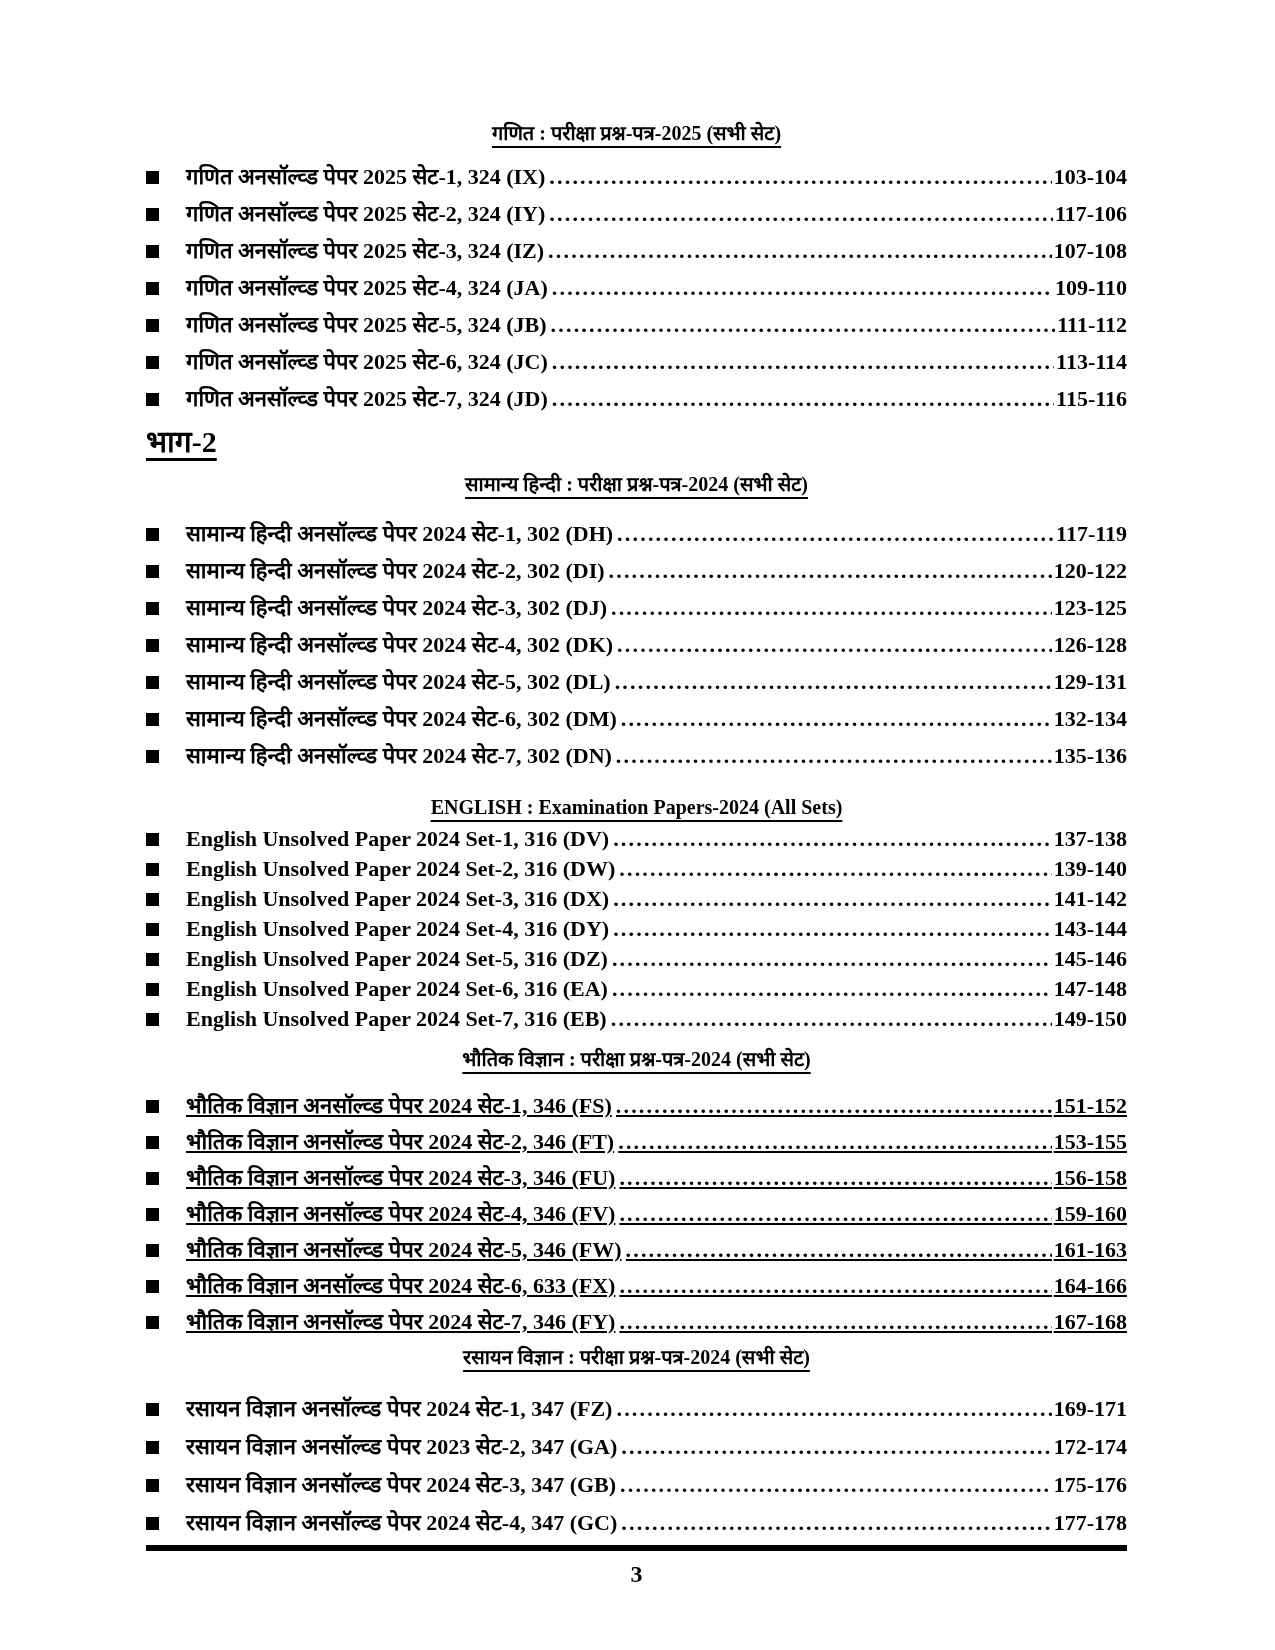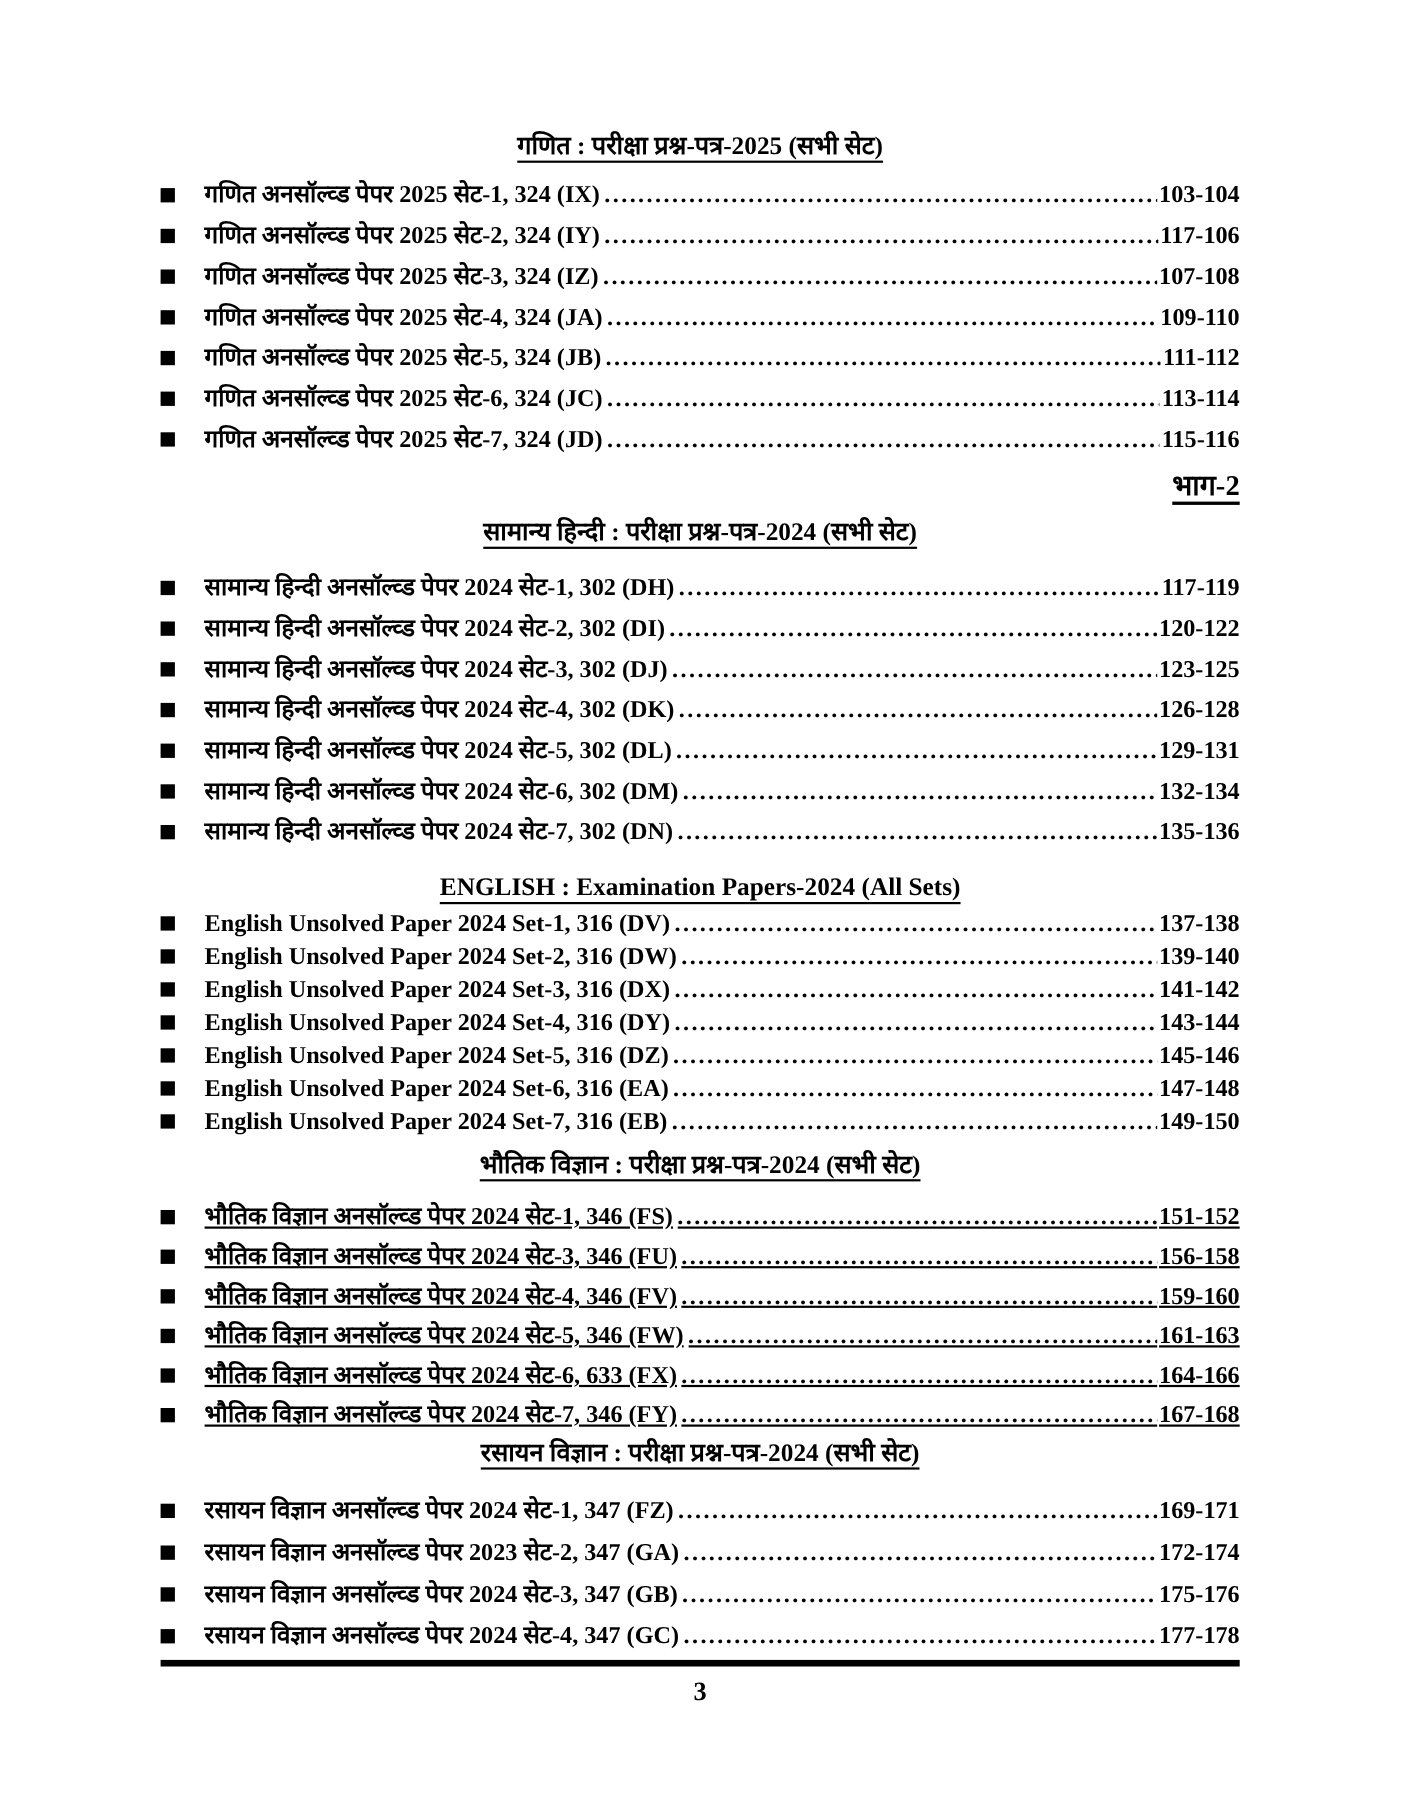"गणित : परीक्षा प्रश्न-पत्र-2025 (सभी" .heading { font-size: 23px -> 20px }
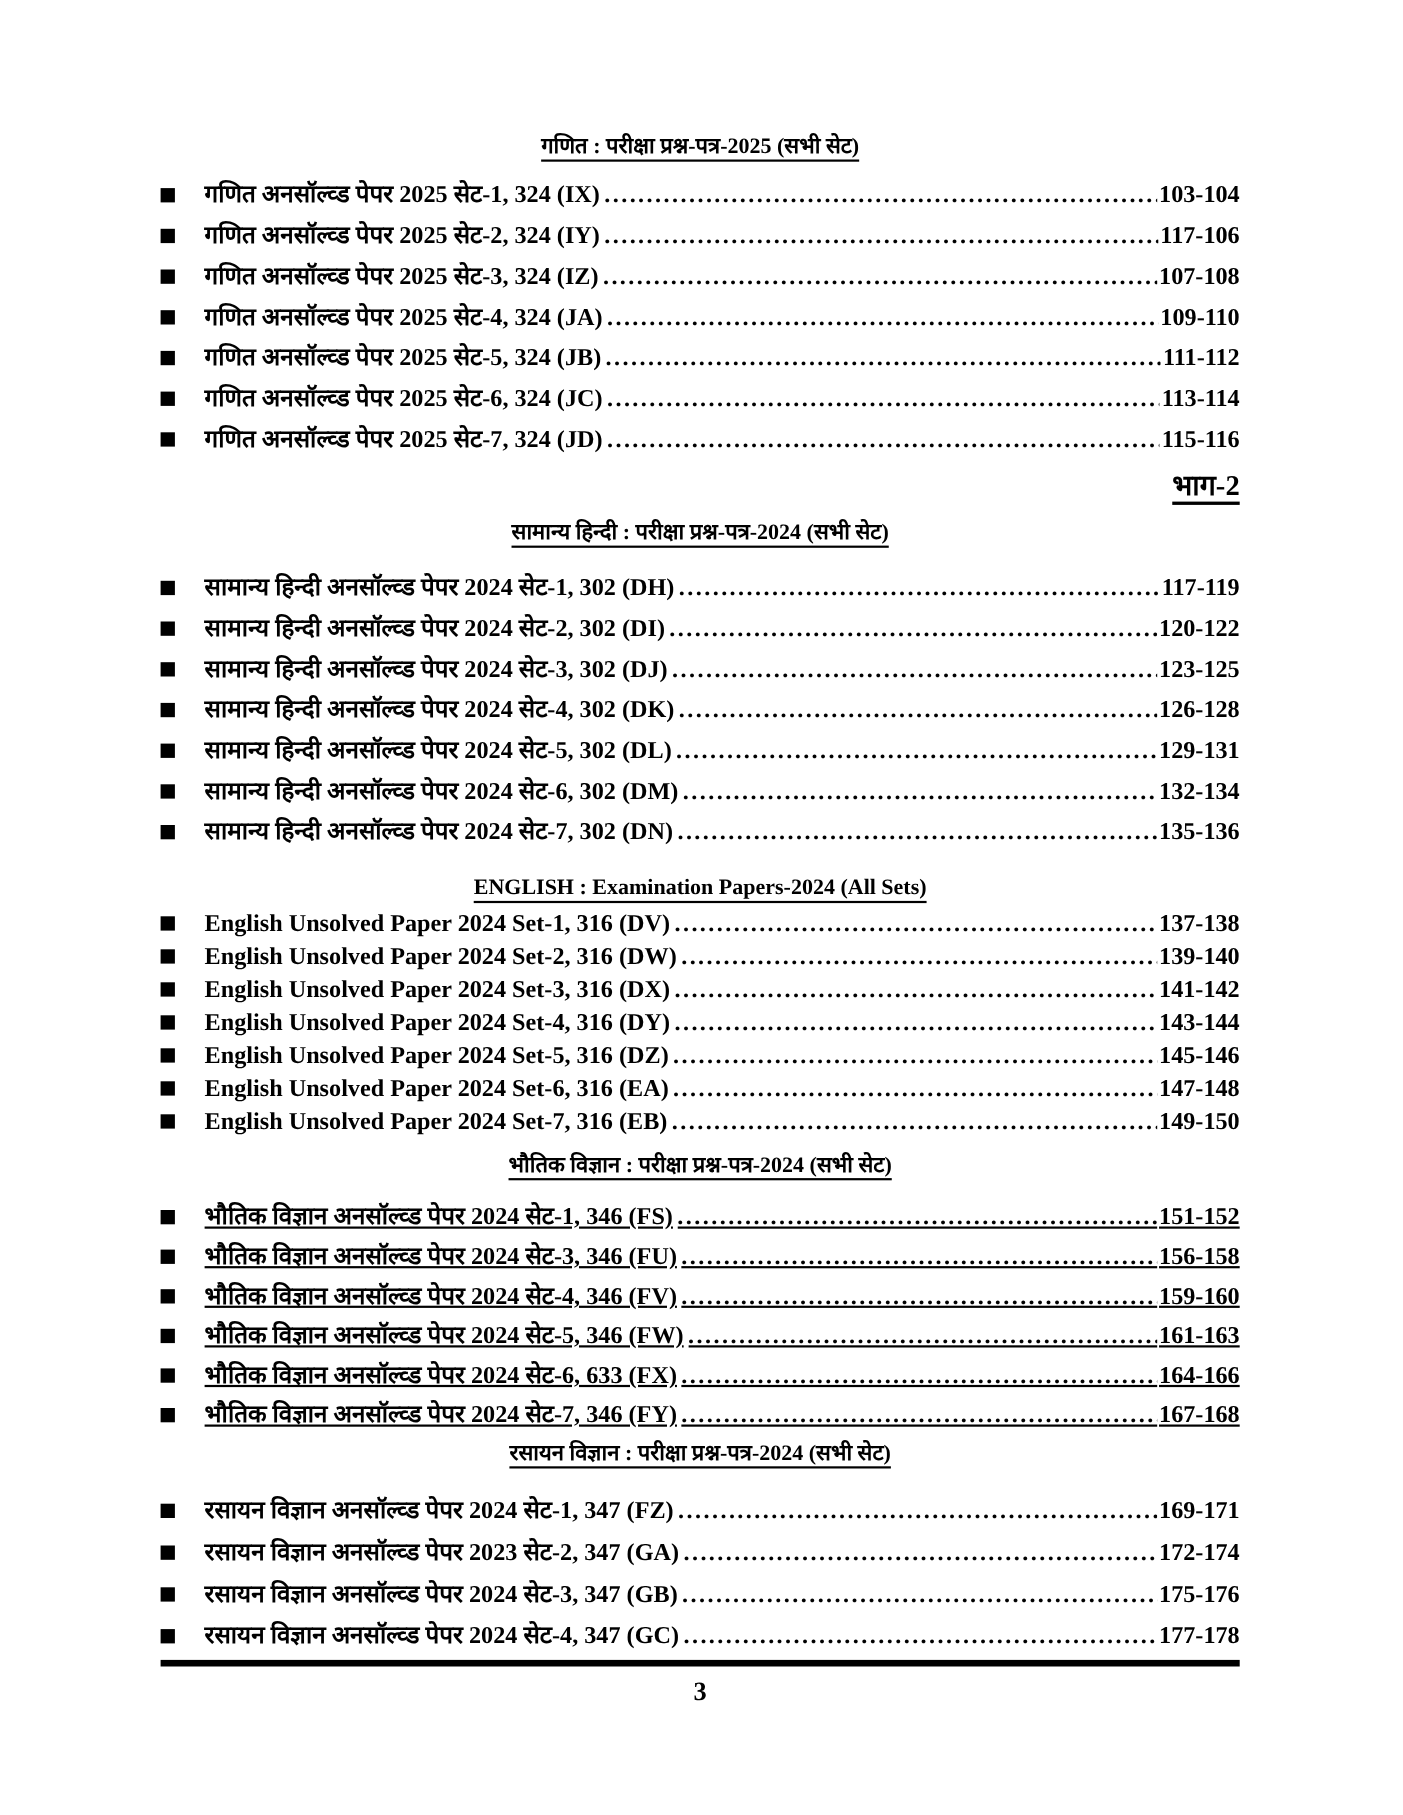"भाग-2" .part { font-size: 26px -> 30px; text-align: right -> left }
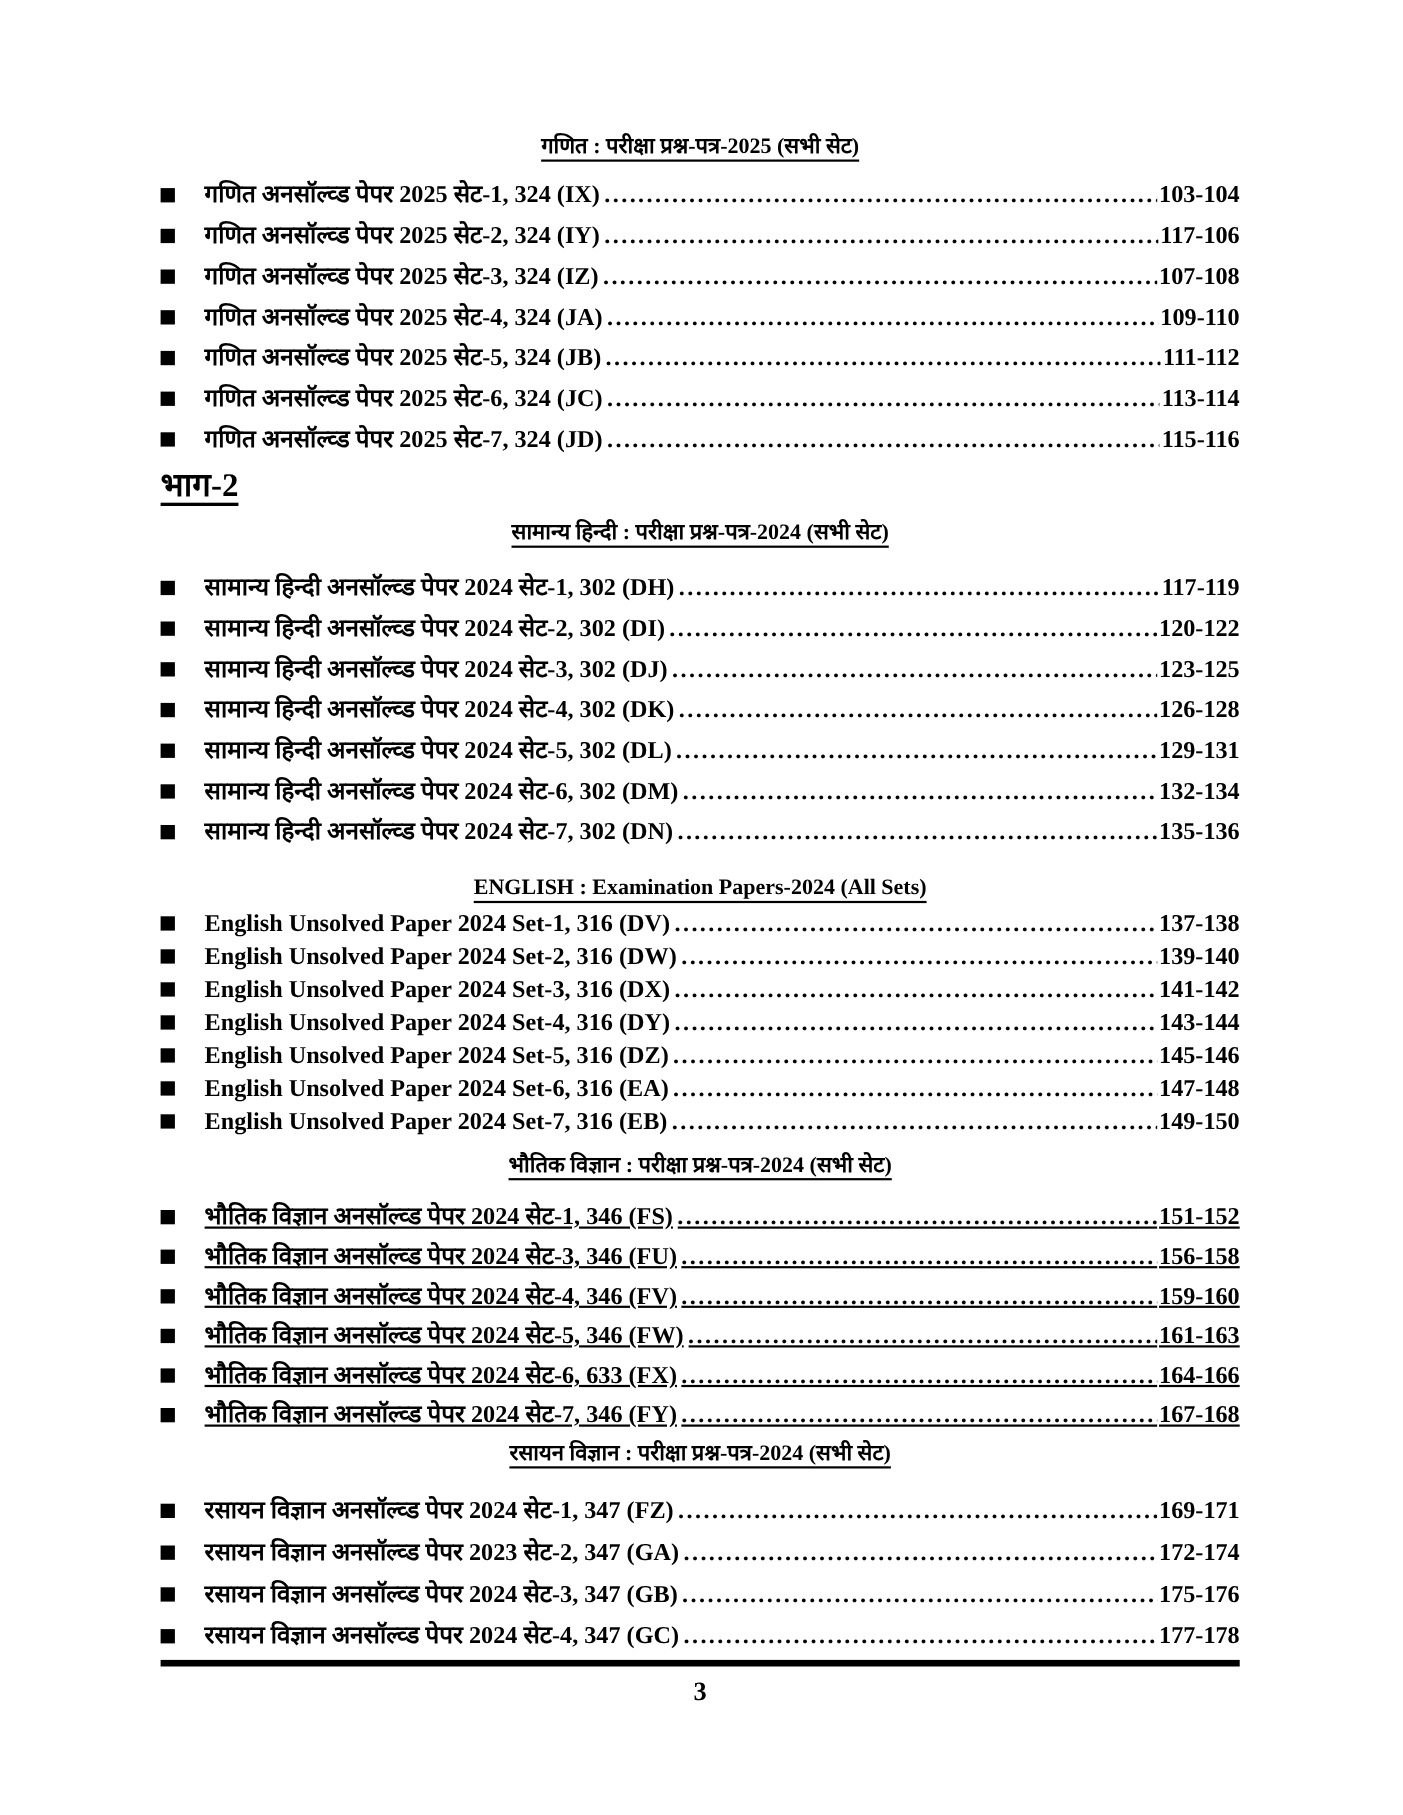"भौतिक विज्ञान अनसॉल्व्ड पेपर 2024 सेट-2," div.entry { html: none -> <div> <span></span> <span>भौतिक विज्ञान अनसॉल्व्ड पेपर 2024 सेट-2, 346 (FT)</span> <span></span> <span>153-155</span> </div> }
